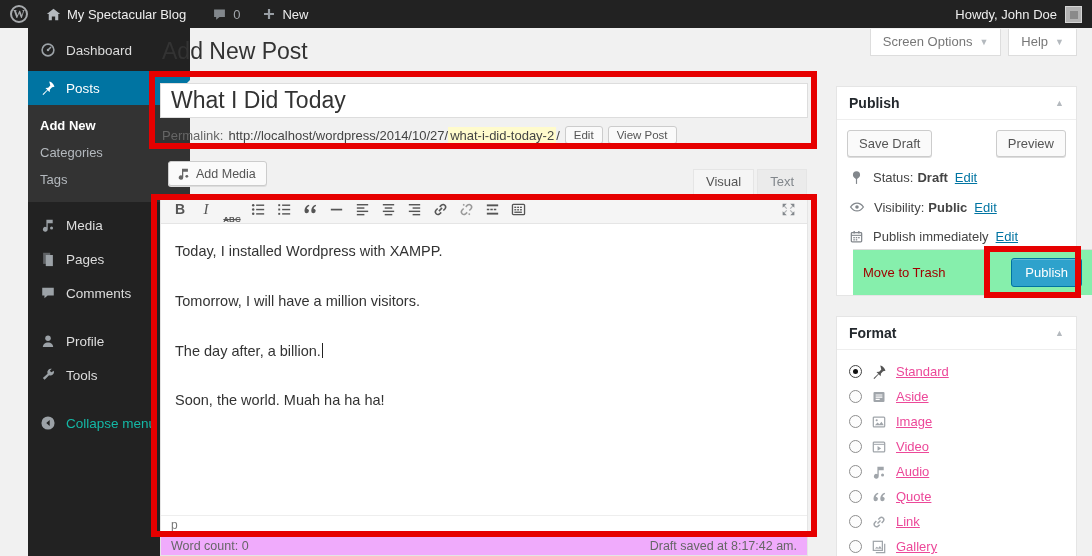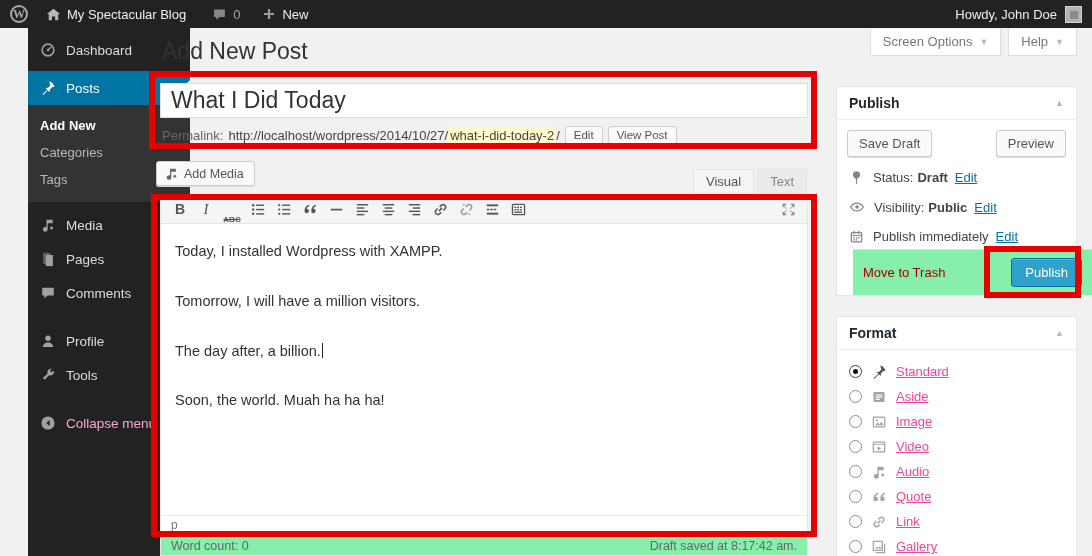"Add Media" .addmedia-btn { left: 156px -> 168px }
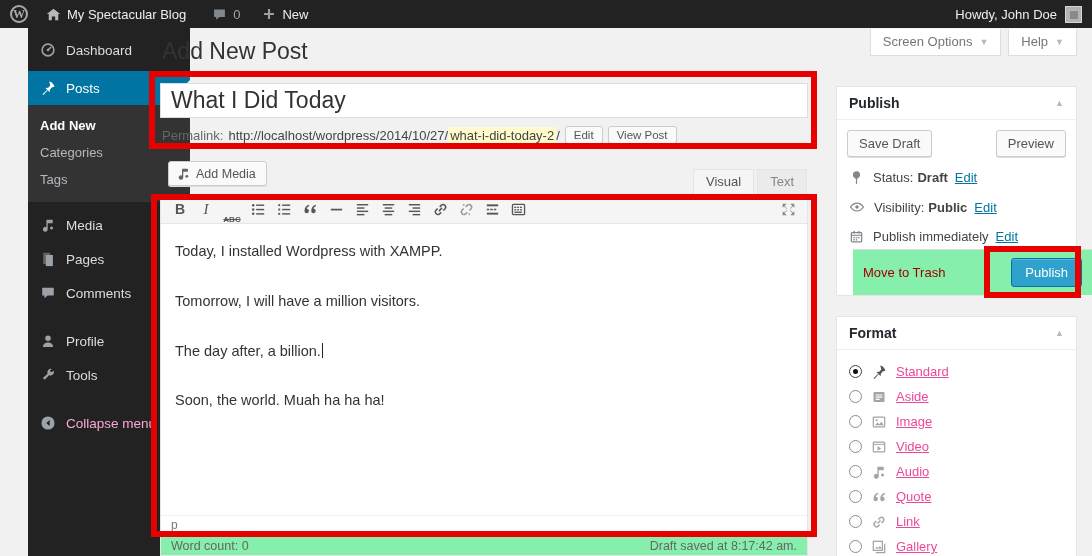"Collapse menu" .collapse-item { color: #f9a8d4 -> #14b8a6 }
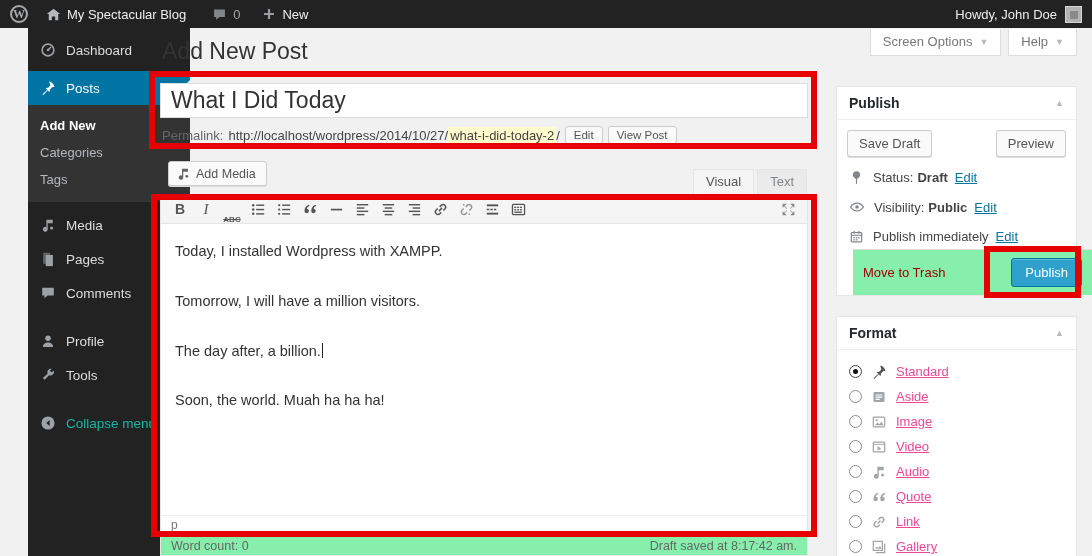"Word count: 0" .post-status-info { background: #86efac -> #f0abfc }
